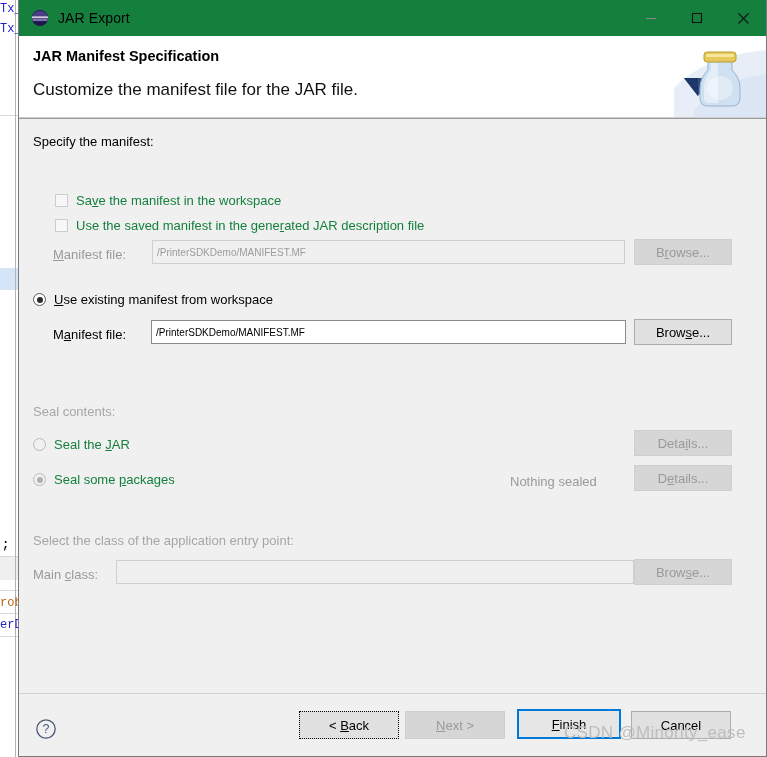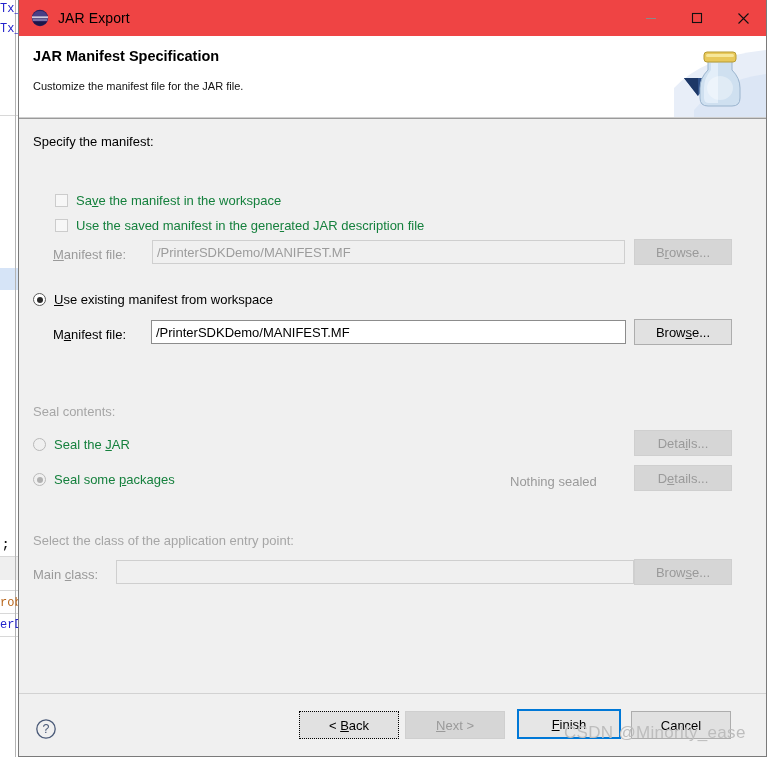"JAR Export" #titlebar { background: #ef4444 -> #15803d }
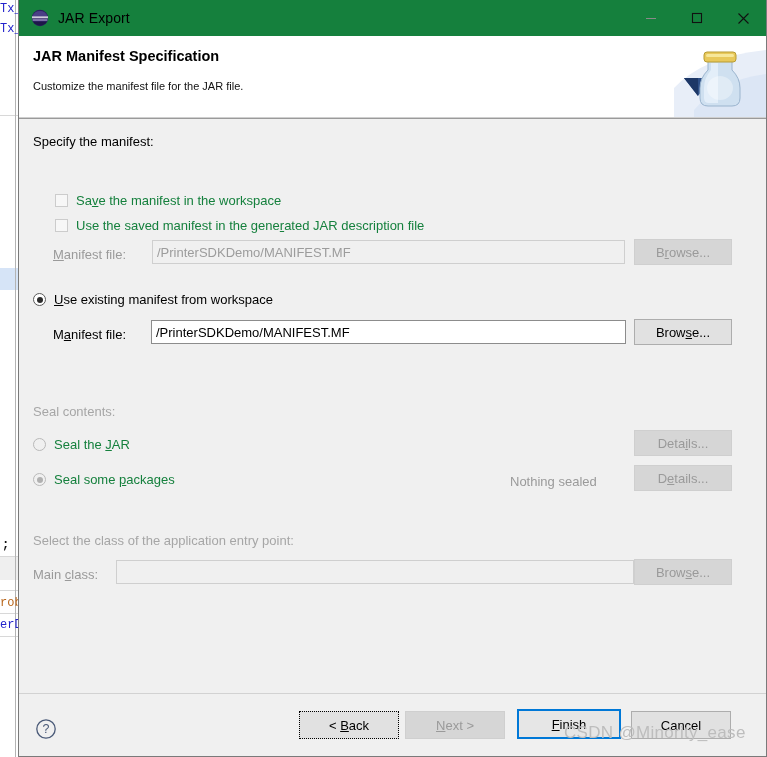"Customize the manifest file for" #header-desc { font-size: 11px -> 17px }
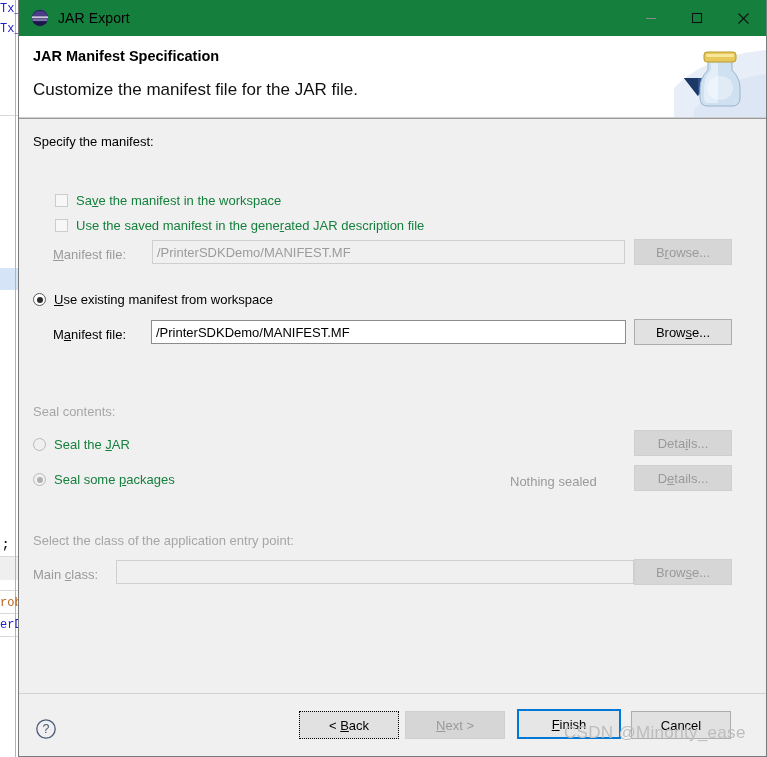"/PrinterSDKDemo/MANIFEST.MF" .textfield { font-size: 13px -> 10px }
